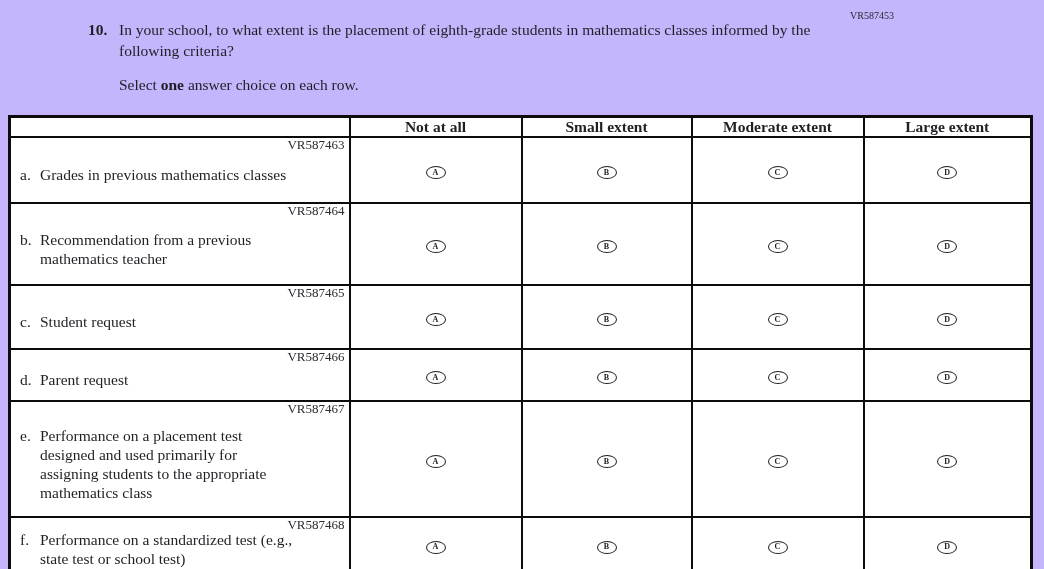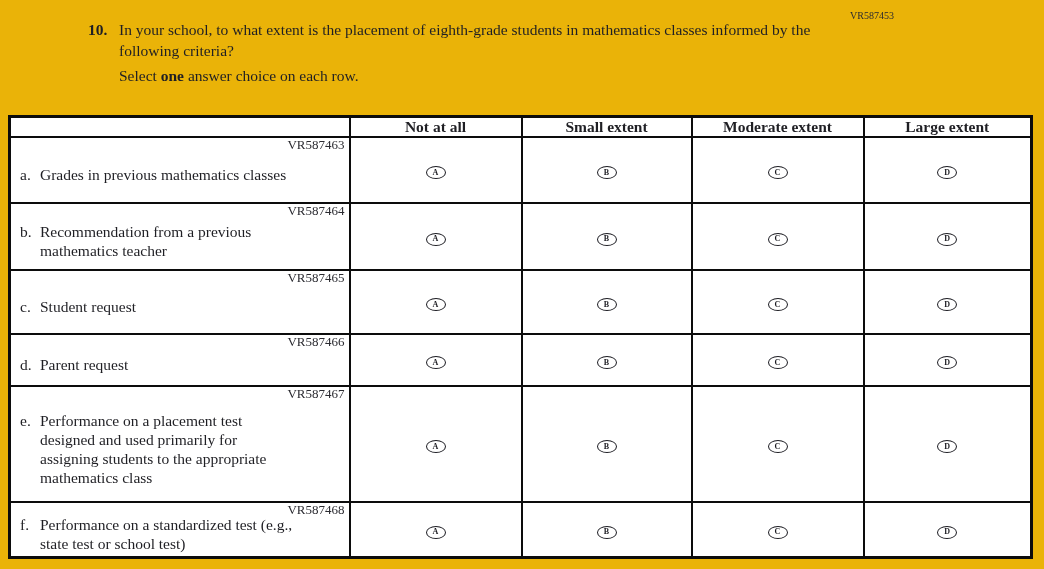"VR587453" #page { background: #eab308 -> #c4b5fd }
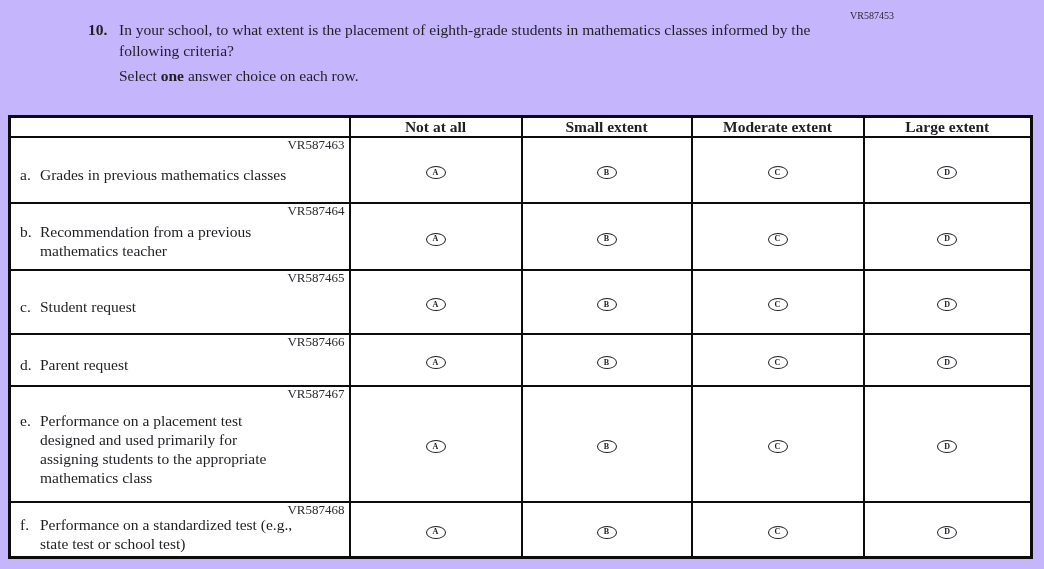"Select one answer choice on" .q-instruction { margin-top: 4px -> 13px }
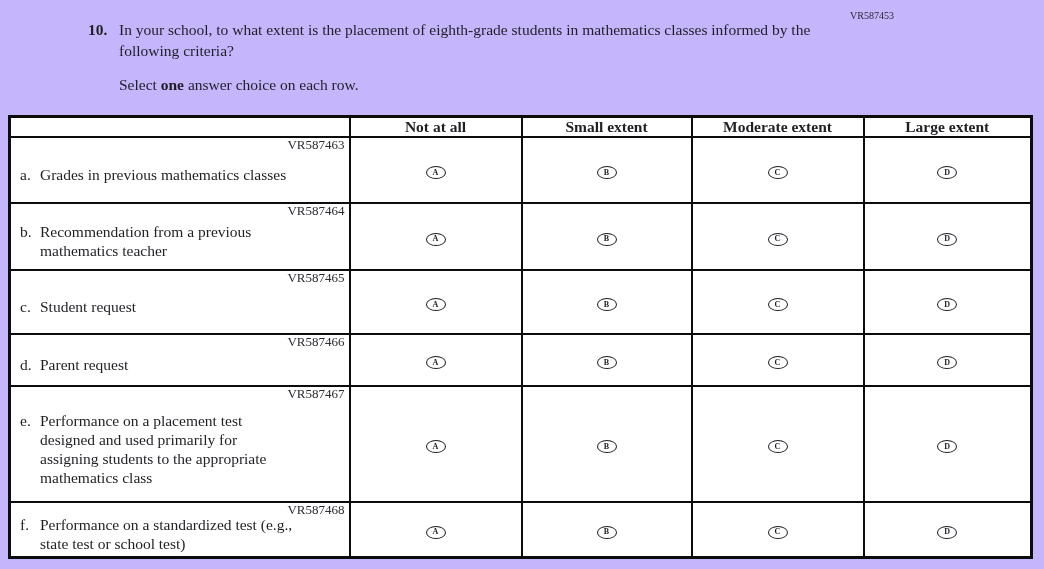"VR587464" tbody tr:nth-child(2) td { height: 67px -> 82px }
